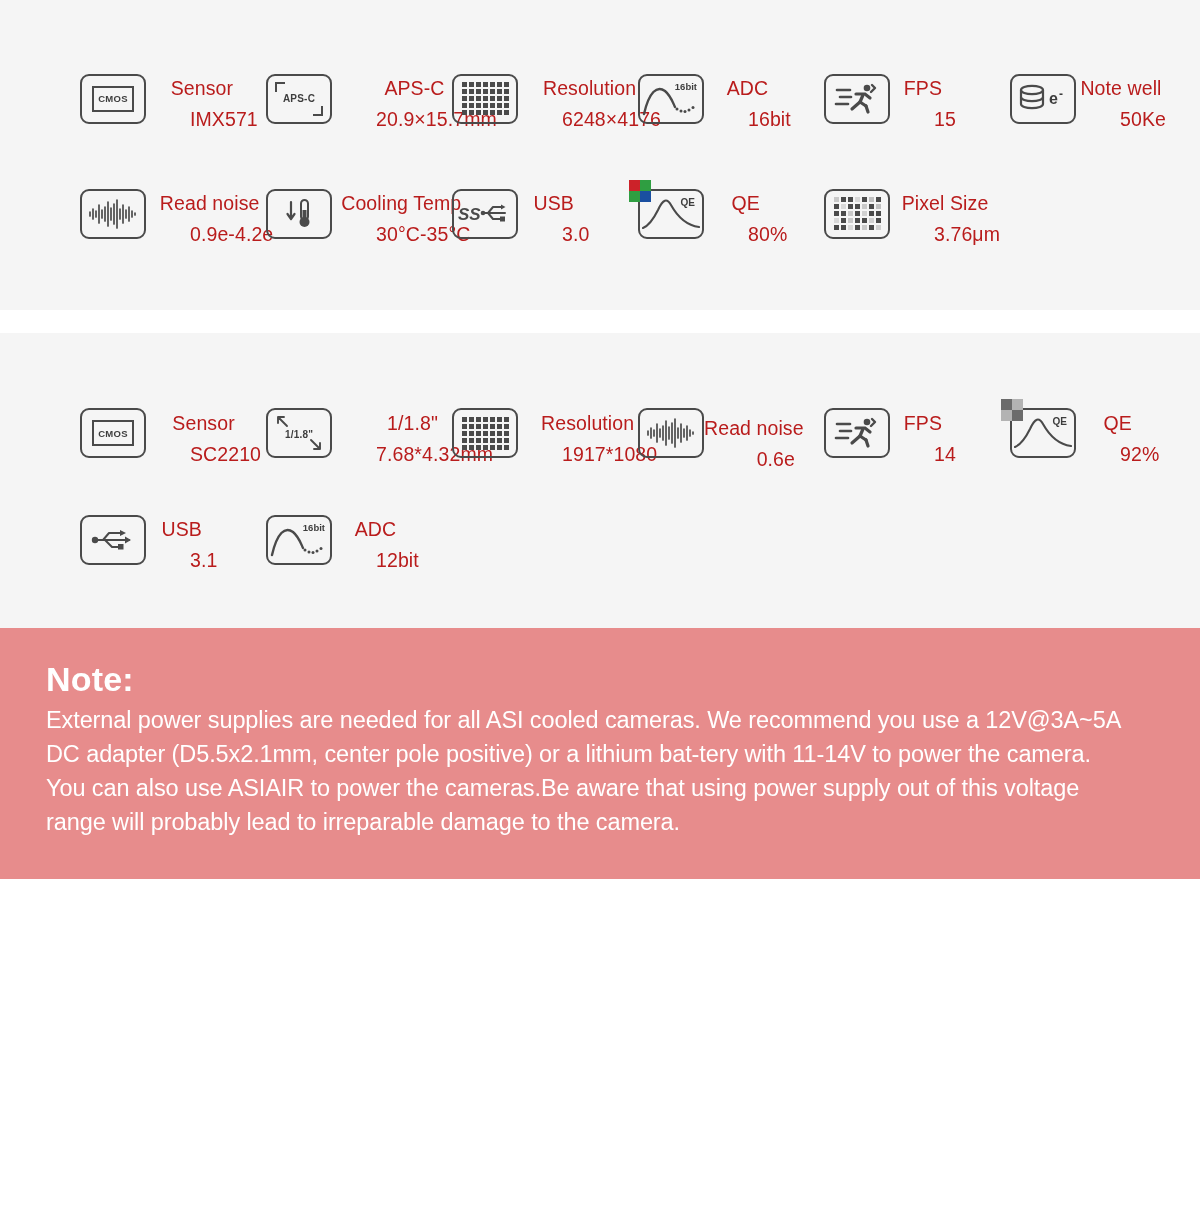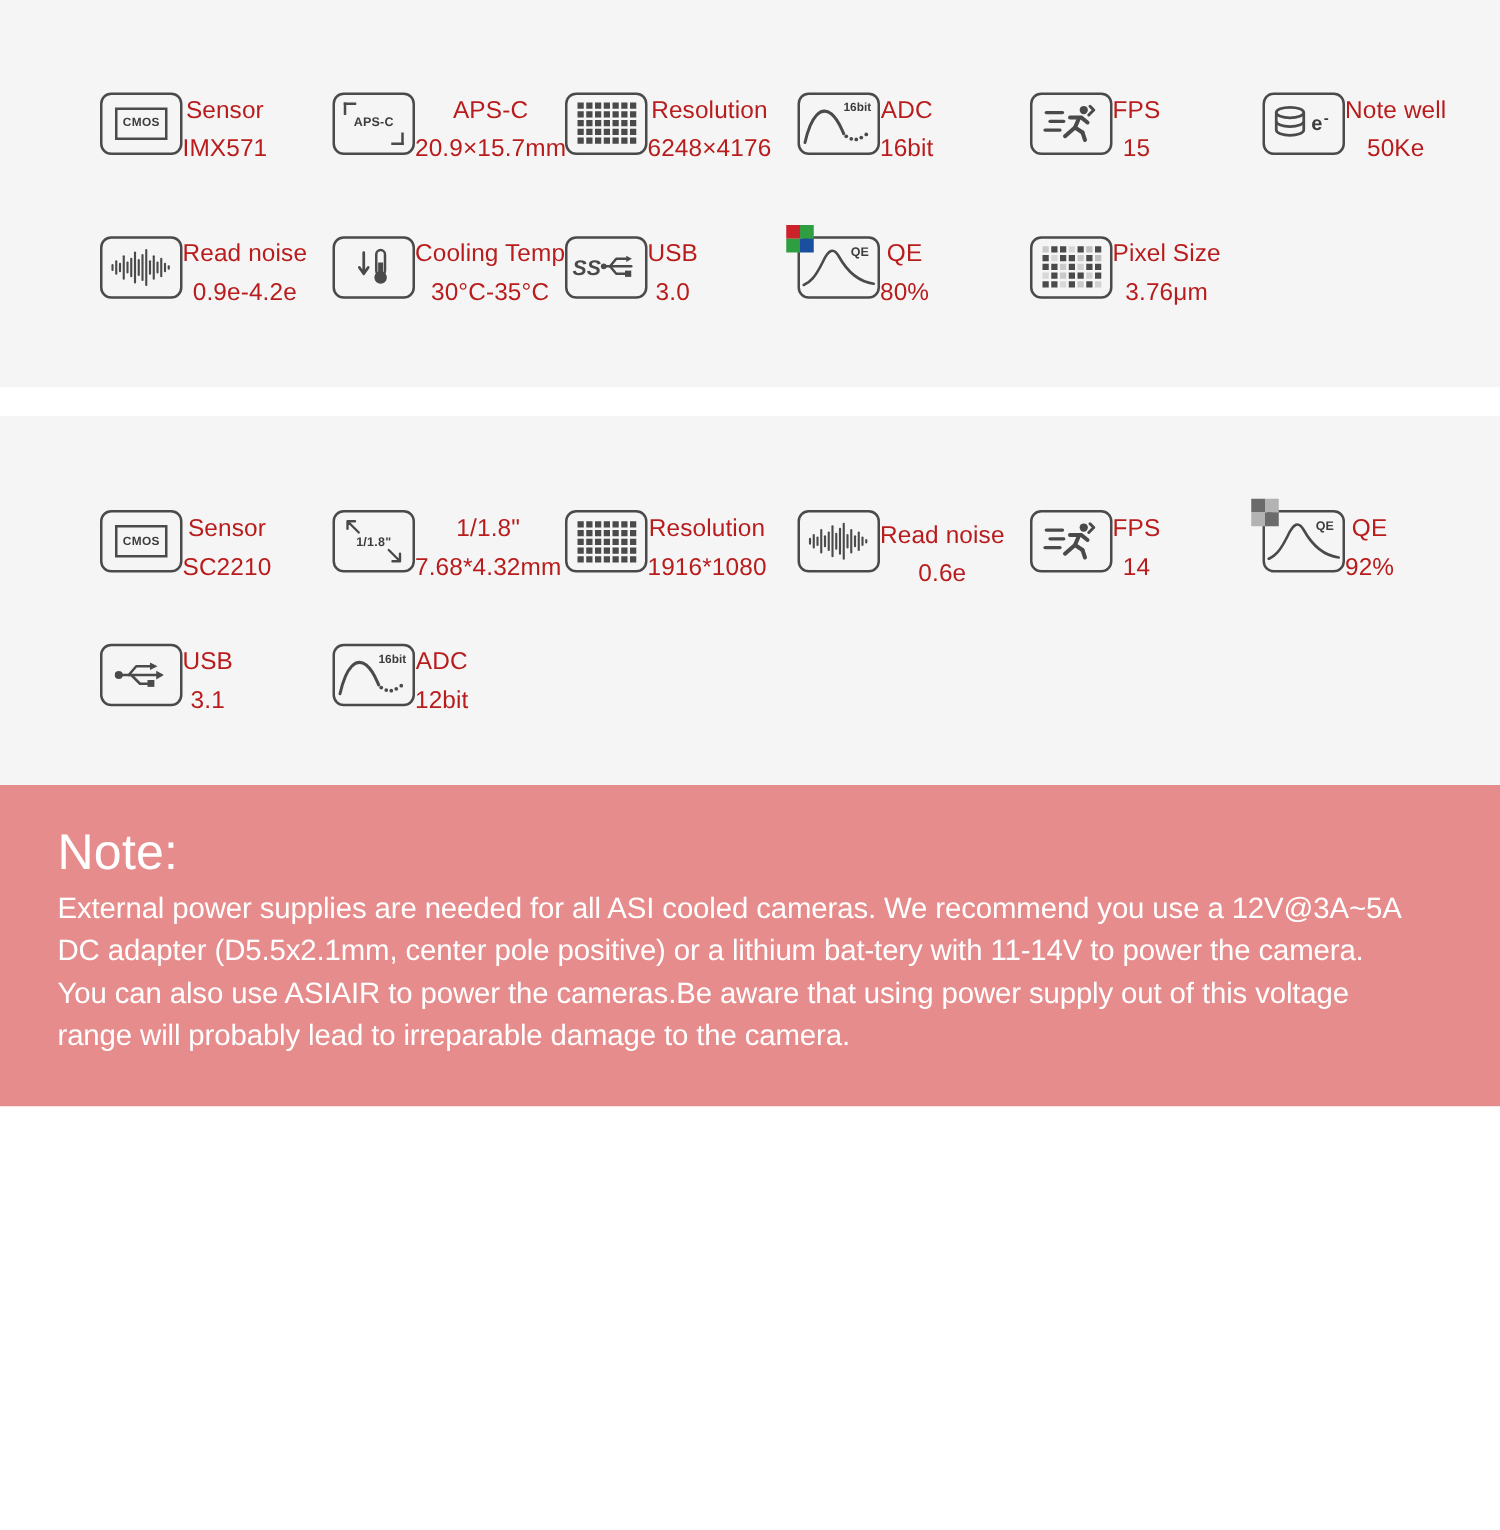"IMX571" .cap .v { margin-left: none -> 44px }
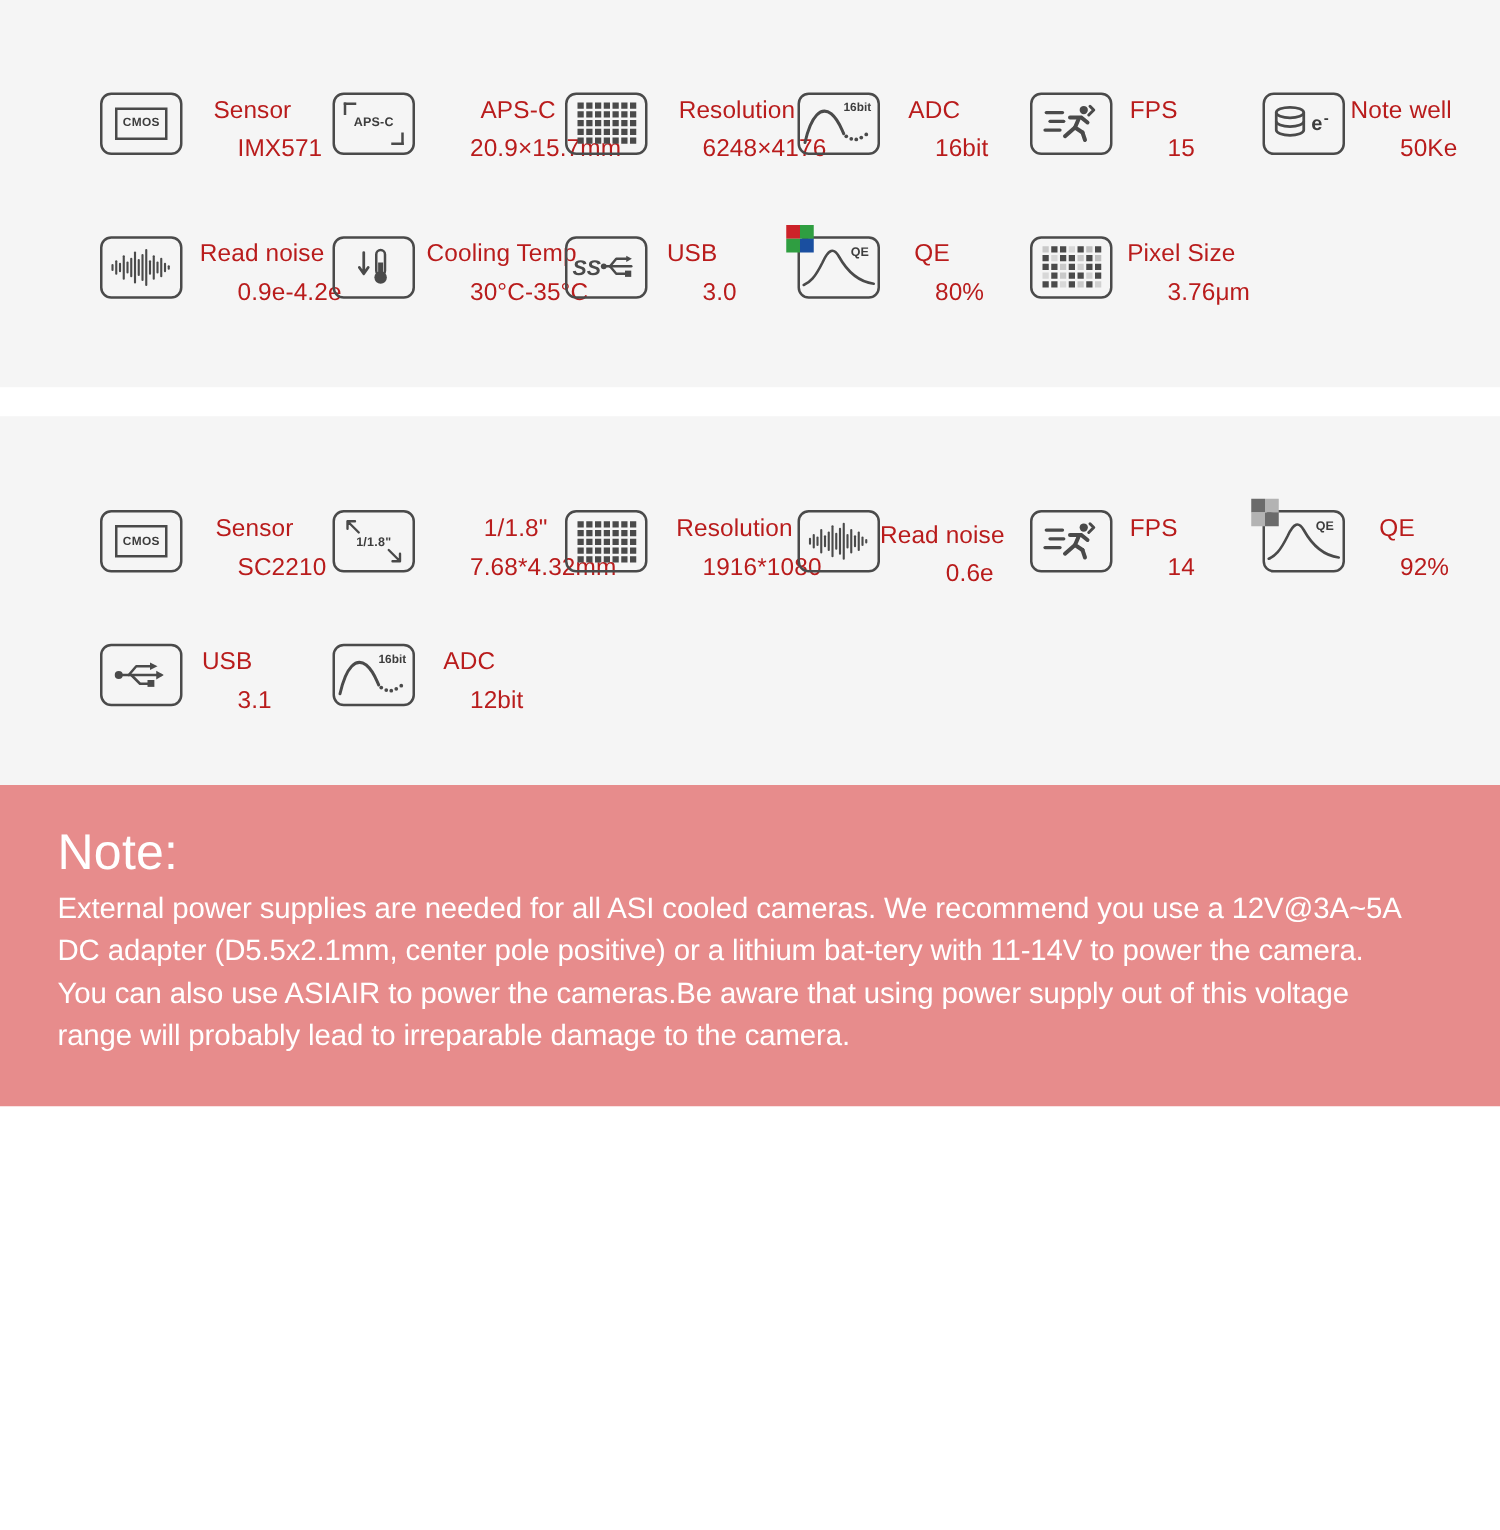"1916*1080" span.v { text: 1916 -> 1917 }
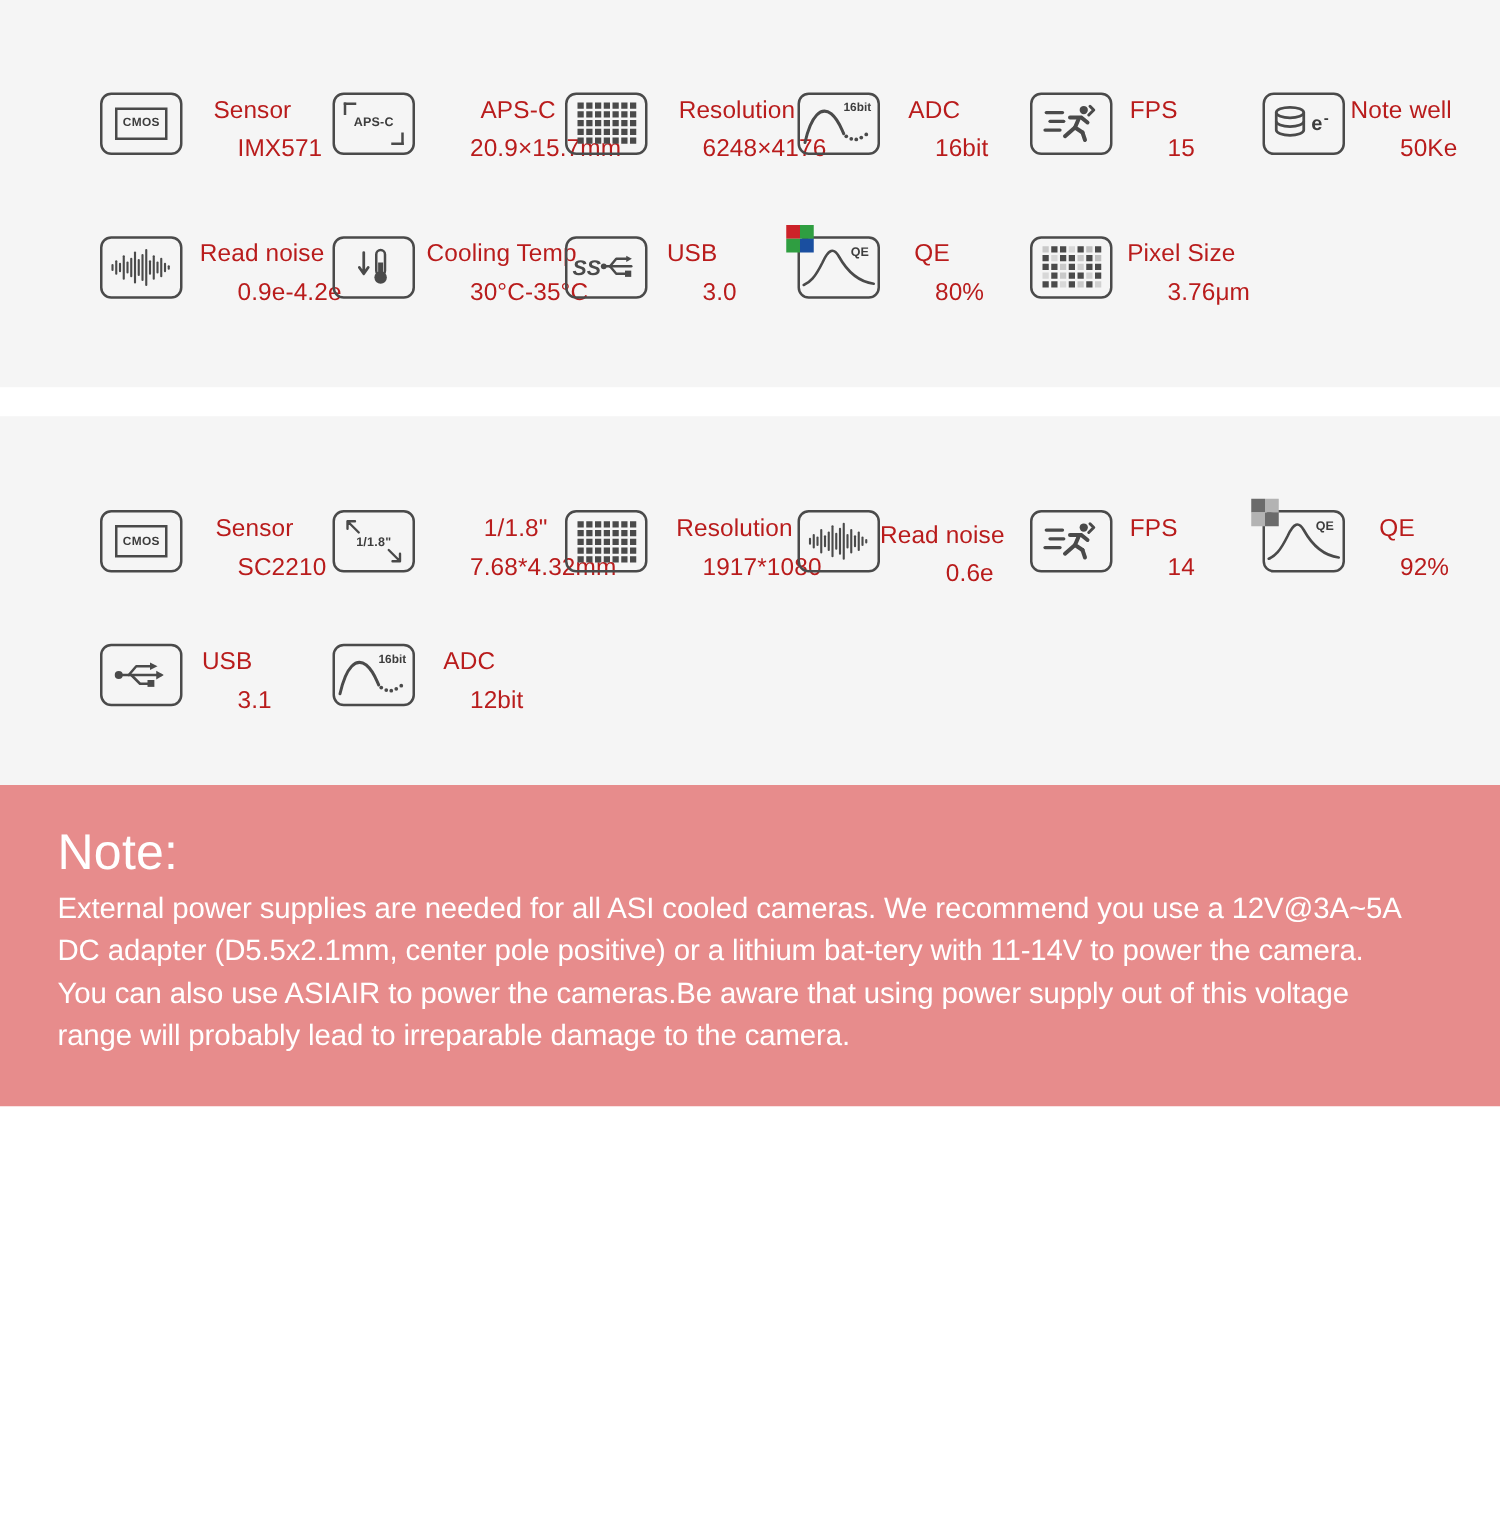"Note:" .note-title { font-size: 40px -> 34px; font-weight: 400 -> 700 }
